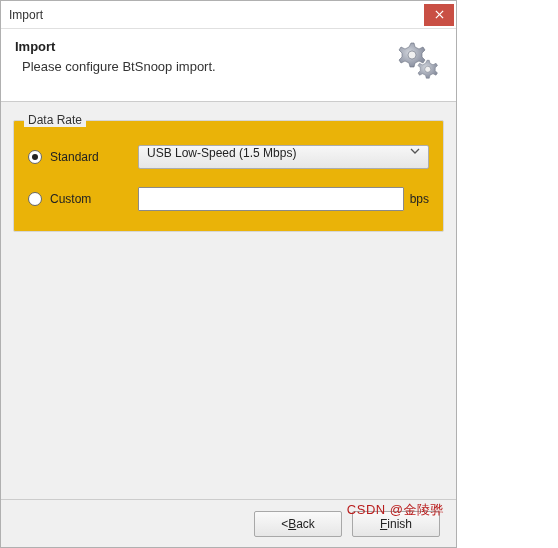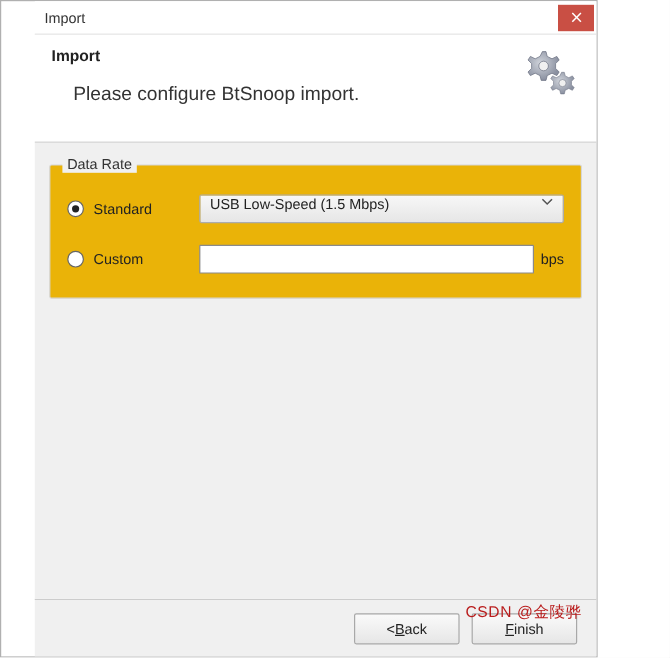"Import" .window { padding-left: 28px -> none; width: 498px -> 457px }
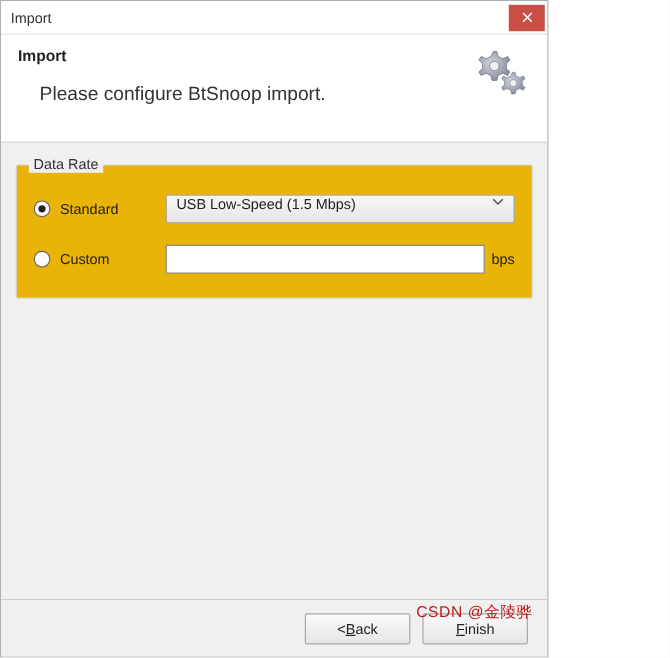"Please configure BtSnoop import." .header-text p { font-size: 16px -> 13px; margin: 16px -> 5px }
